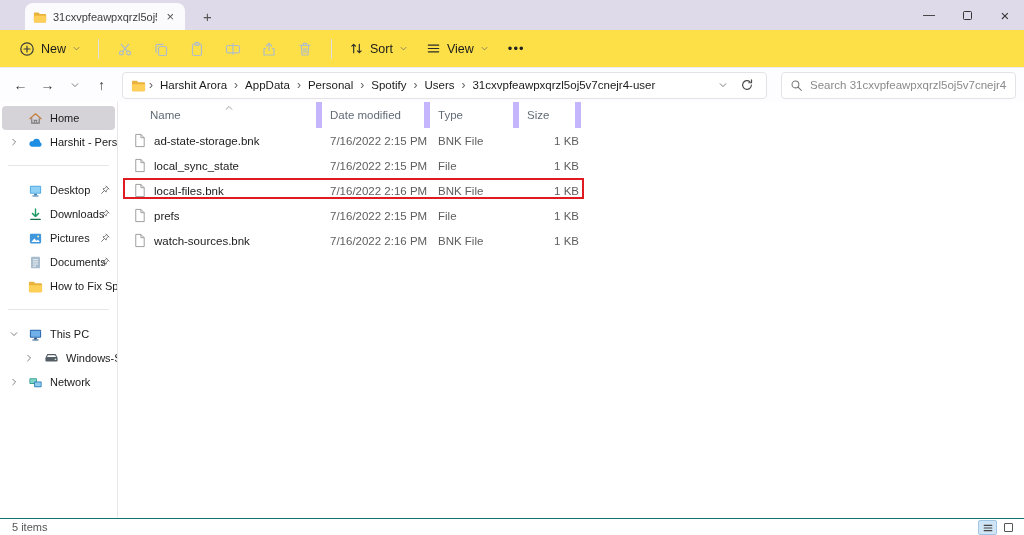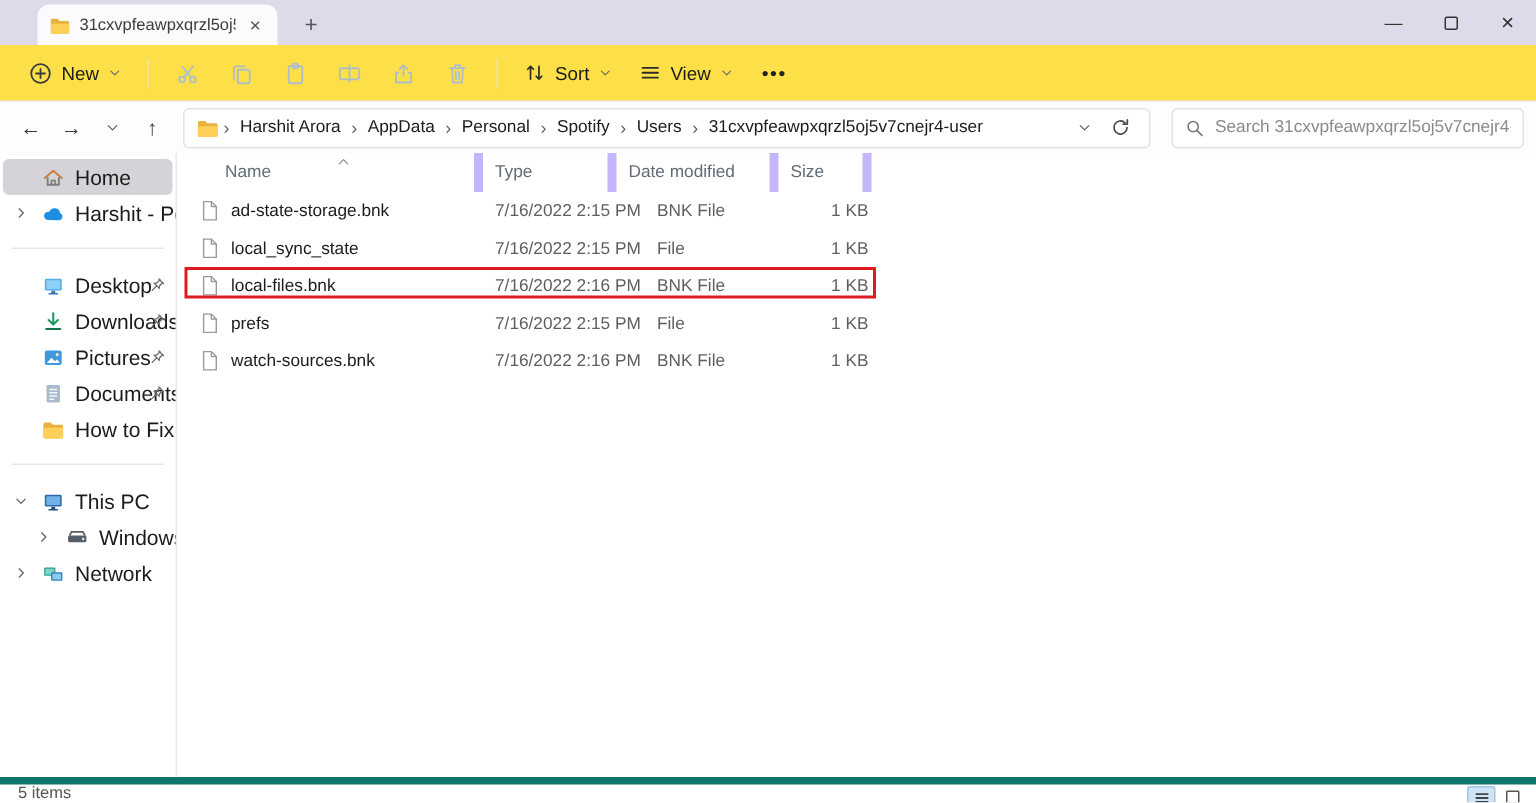"Home" .side-item { font-size: 14px -> 11px }
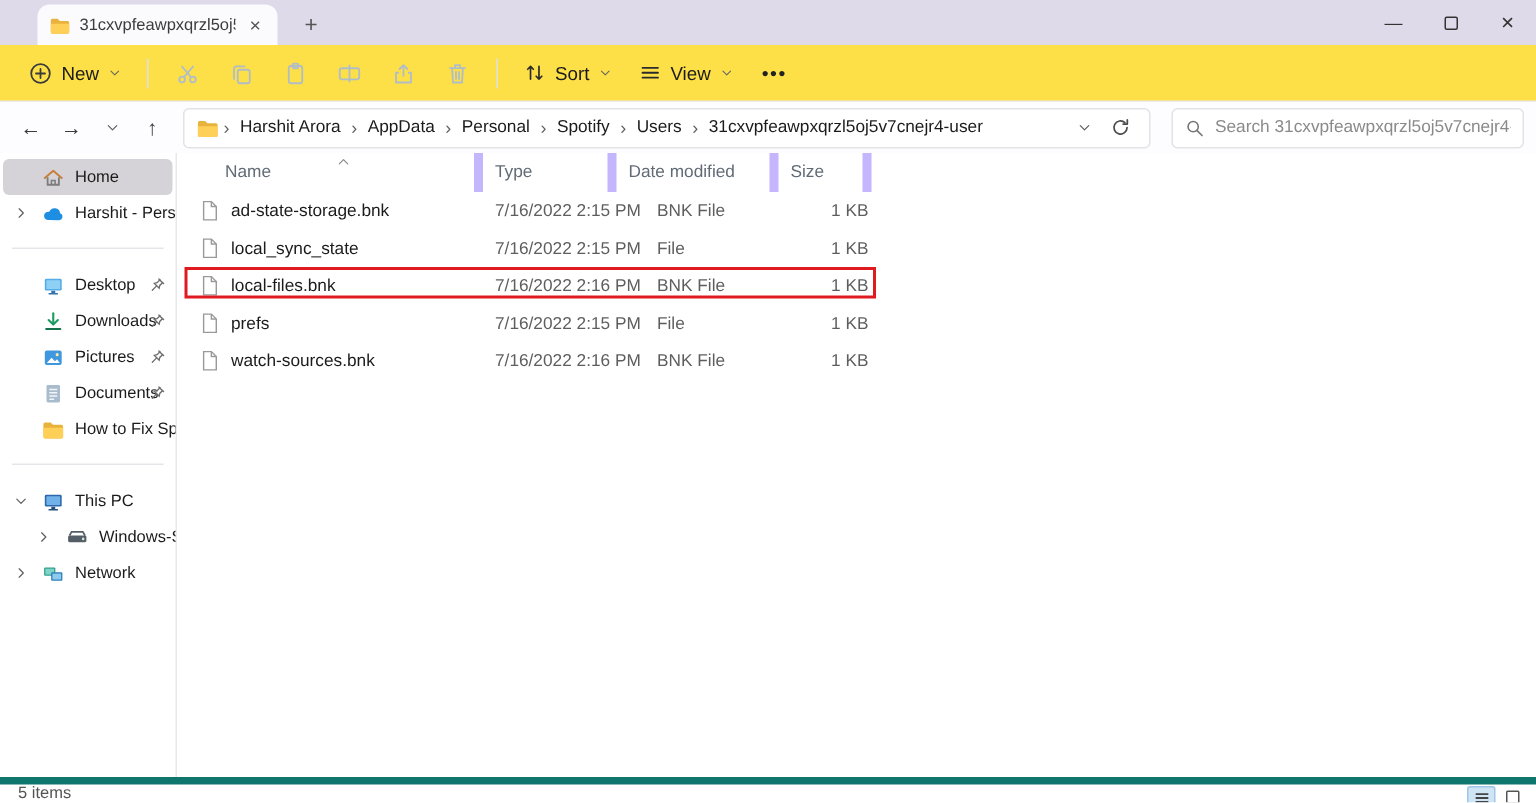"Type" div.hc { order: before "Date modified" -> after "Date modified" }
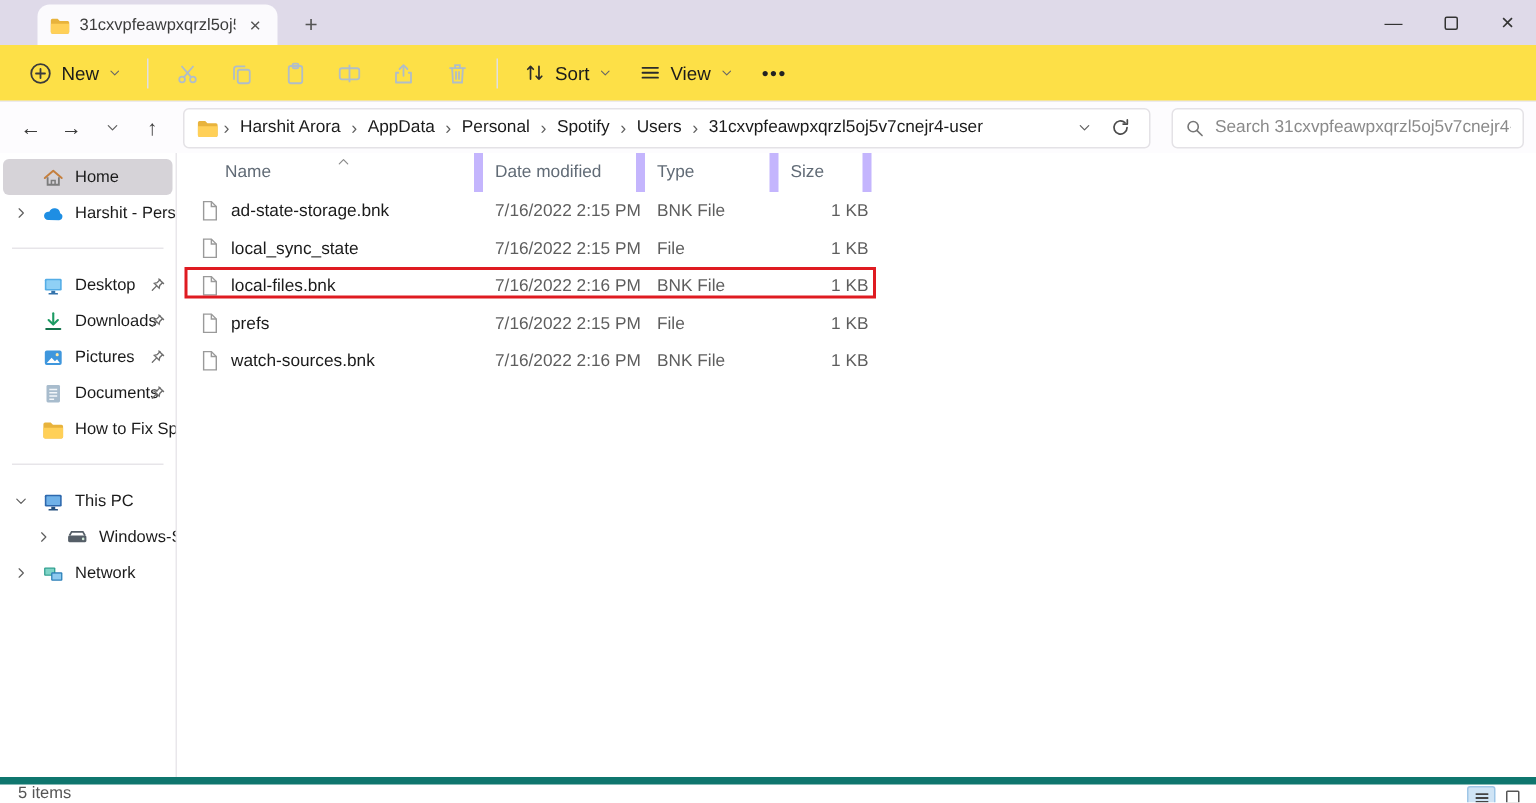"5 items" .statusbar { border-top: 5px solid #0f766e -> 1px solid #0f766e }
